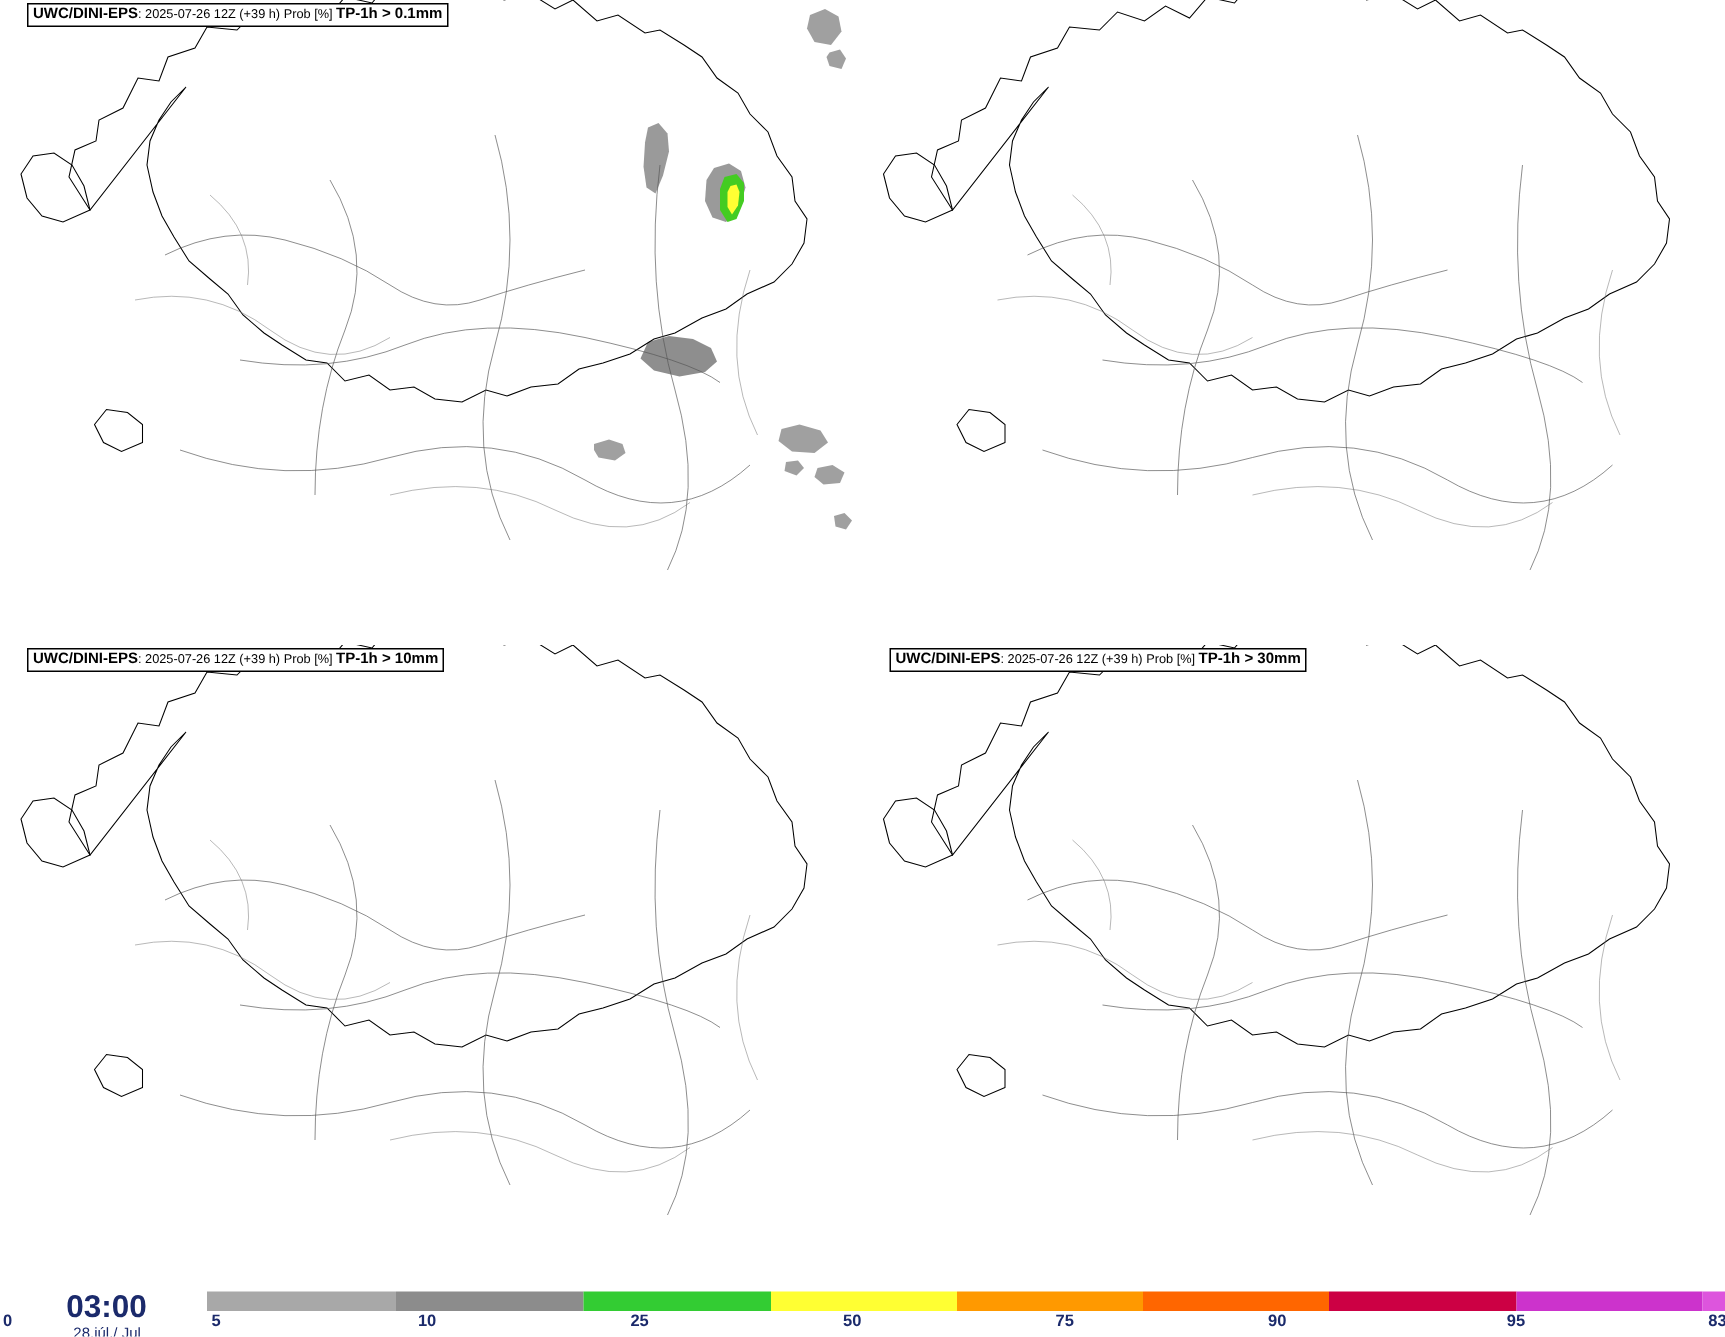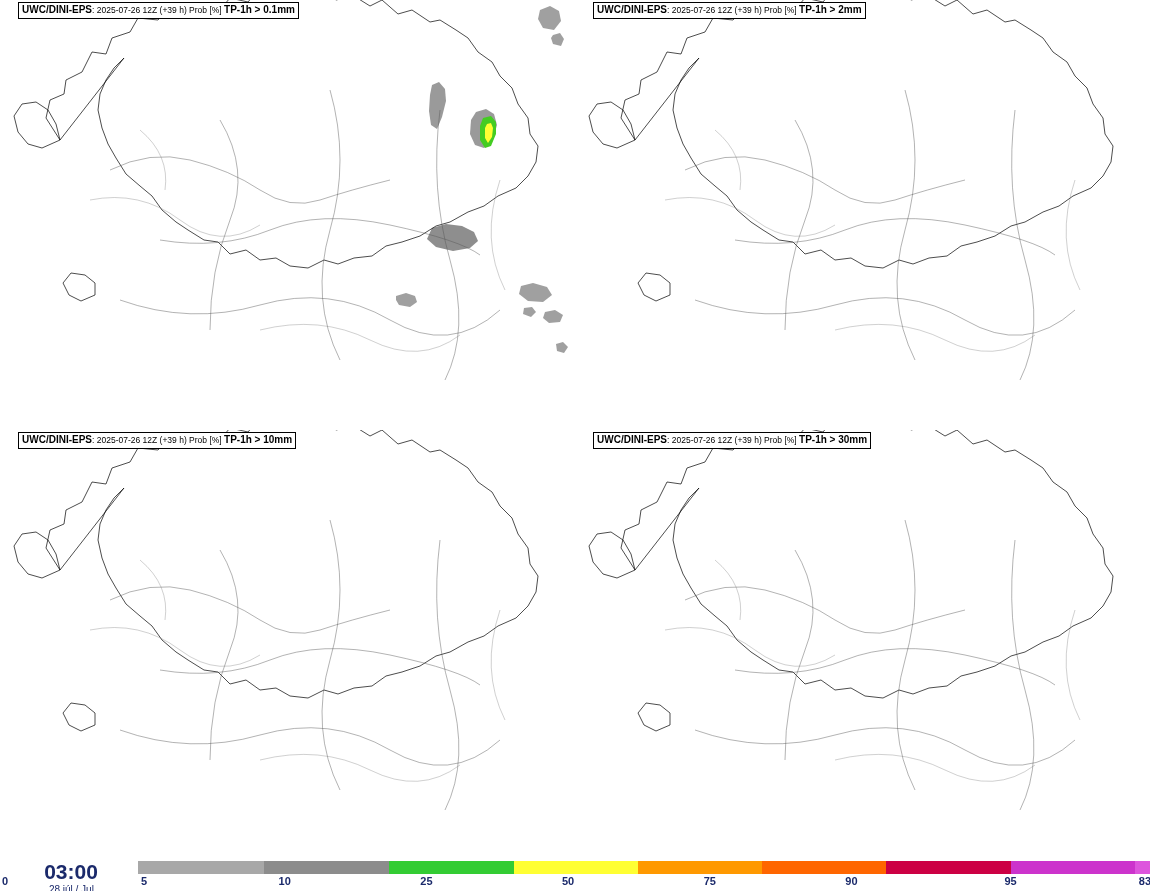"UWC/DINI-EPS: 2025-07-26 12Z (+39 h) Prob [%] TP-1h > 2mm" div.title-box { html: <div> <span>UWC/DINI-EPS</span><span>: 2025-07-26 12Z (+39 h) Prob [%] </span><span>TP-1h &gt; 2mm</span> </div> -> none }
